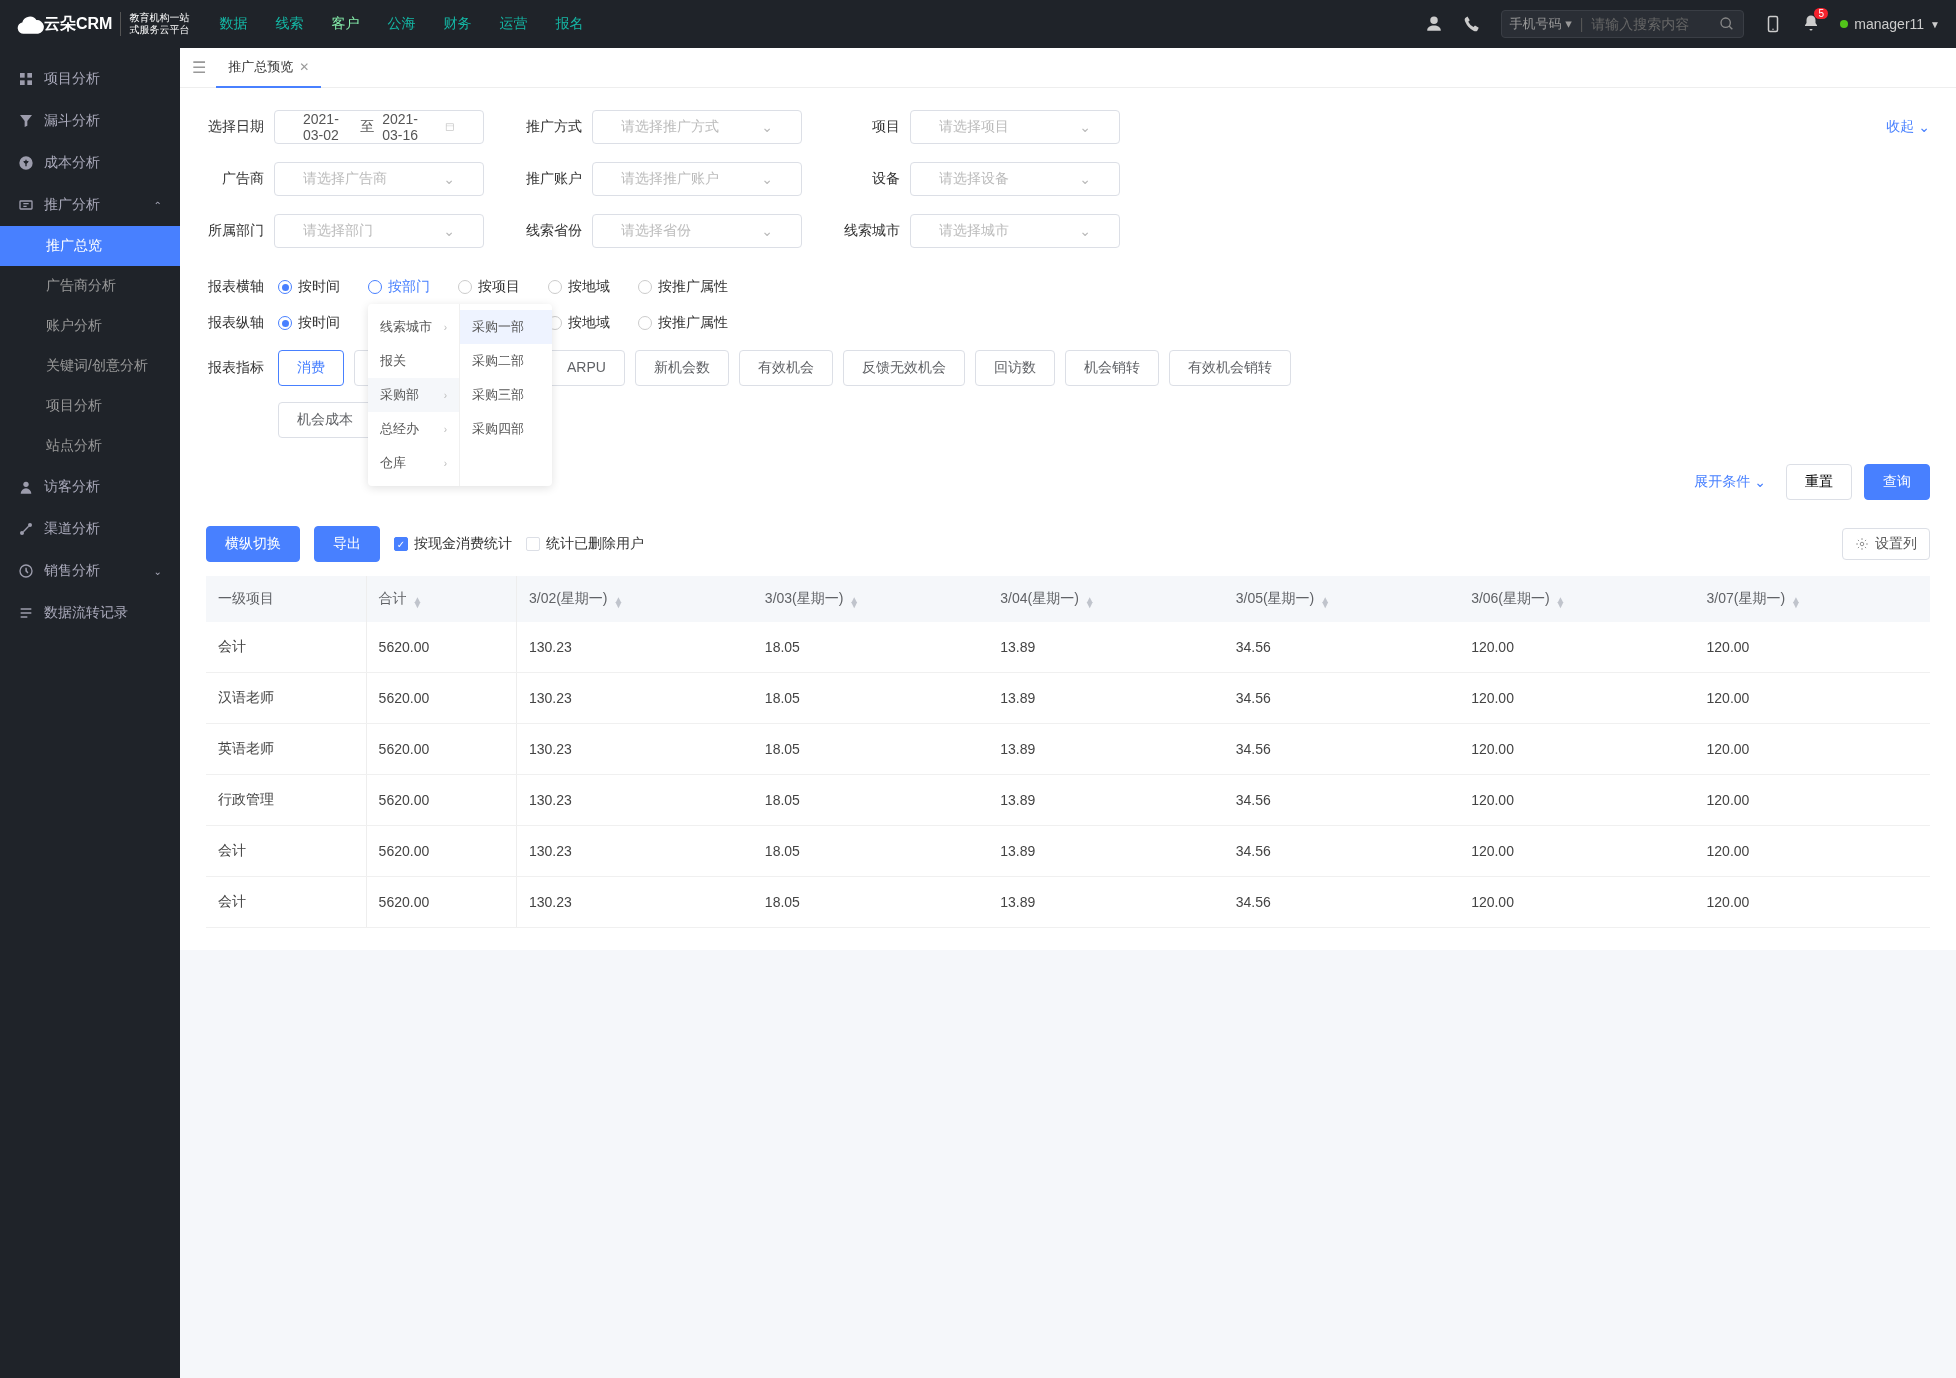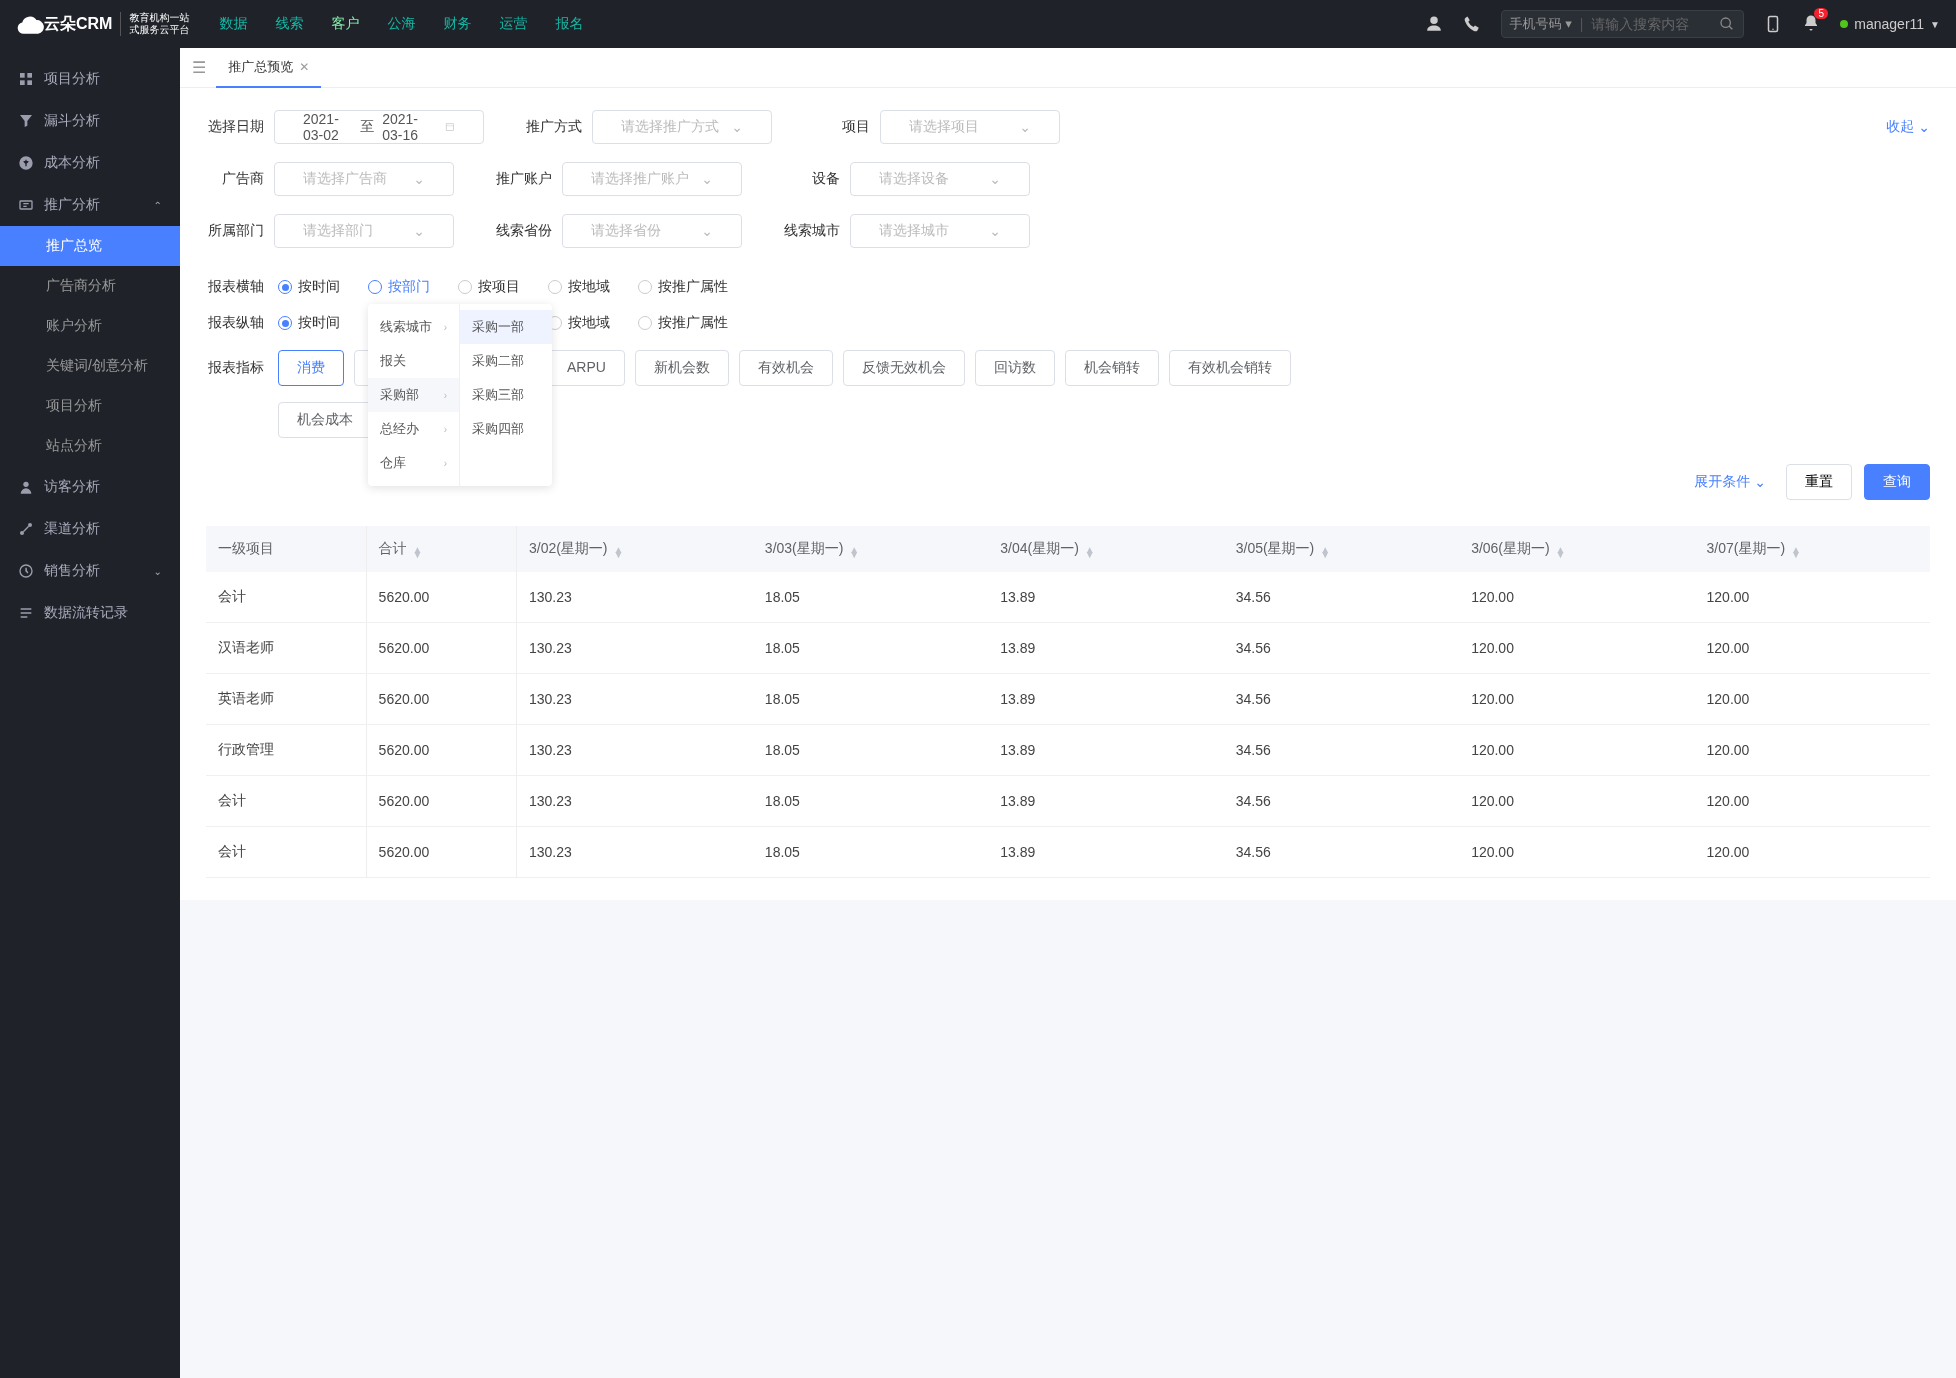"请选择推广方式" .select-box { width: 180px -> 210px }
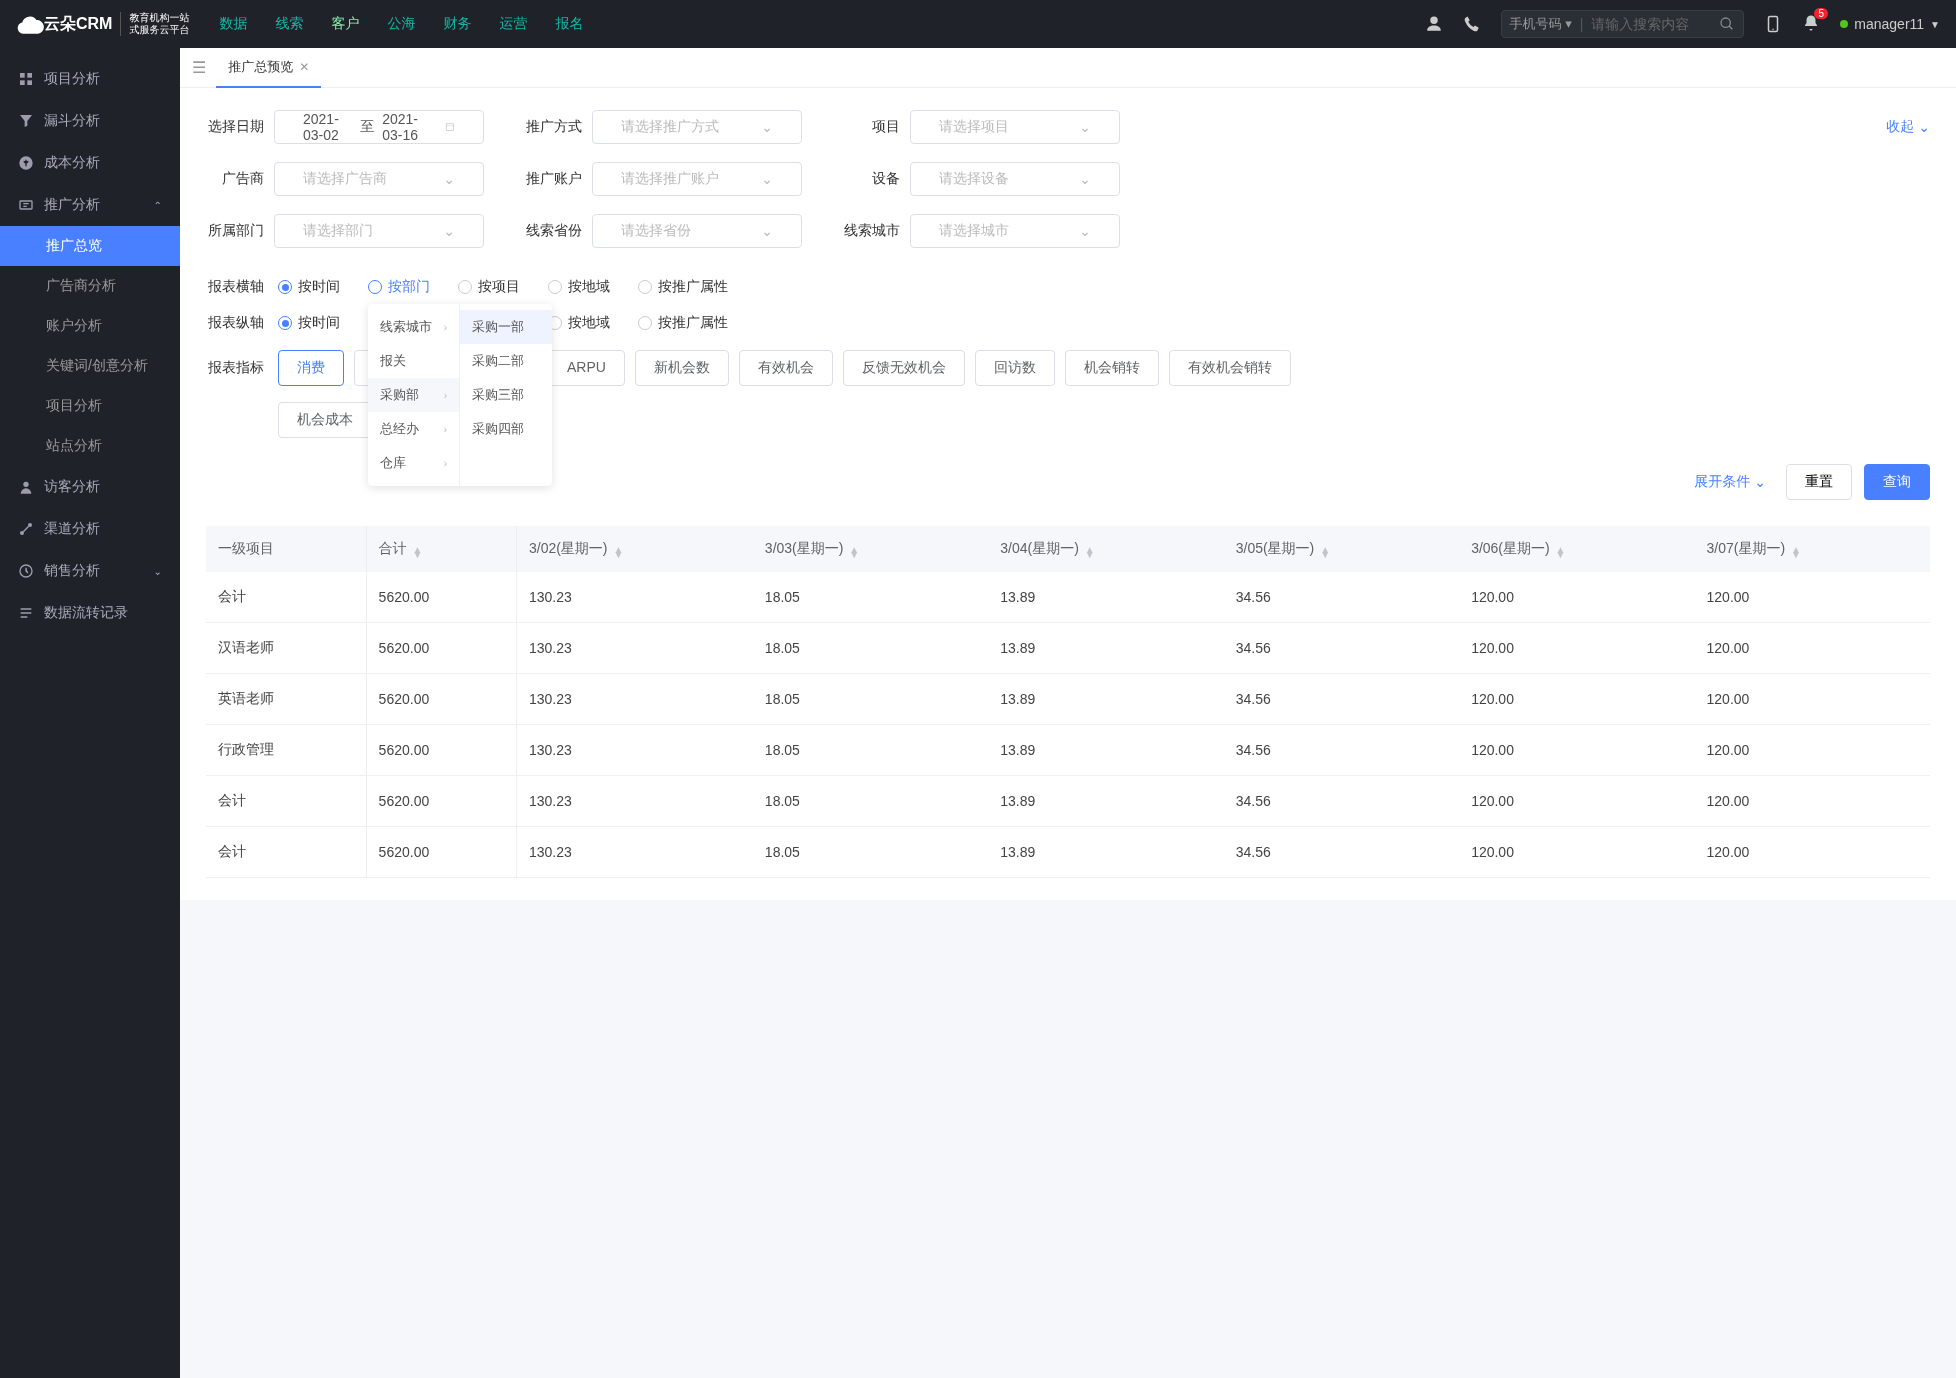"横纵切换" div.table-toolbar { html: none -> <div> <button>横纵切换</button> <button>导出</button> <div> <span></span> <span>按现金消费统计</span> </div> <div> <span></span> <span>统计已删除用户</span> </div> <div> <svg> <circle></circle> <path></path> </svg> <span>设置列</span> </div> </div> }
